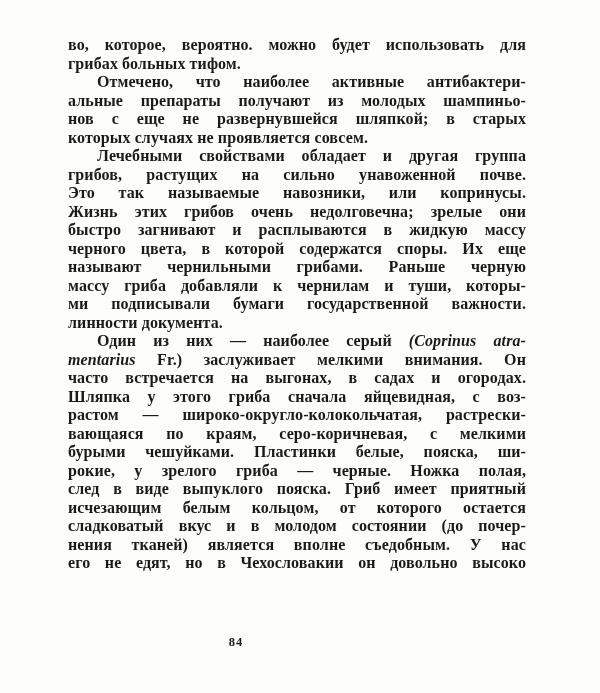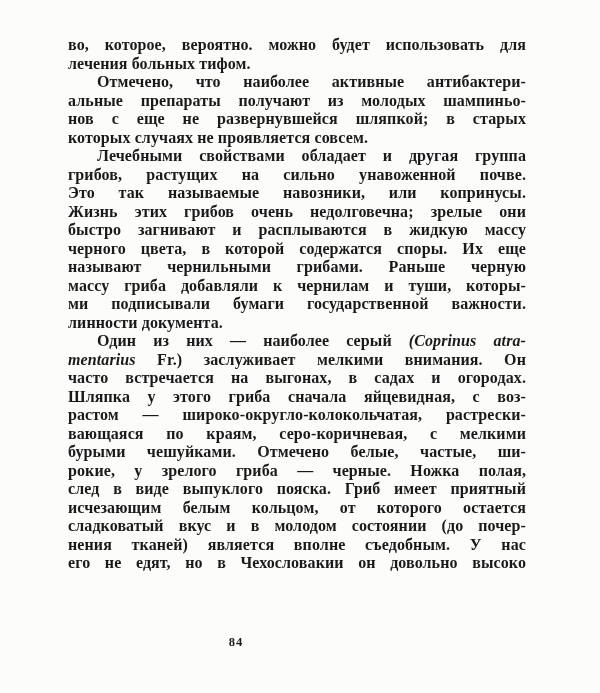"лечения больных тифом." div.line { text: лечения -> грибах }
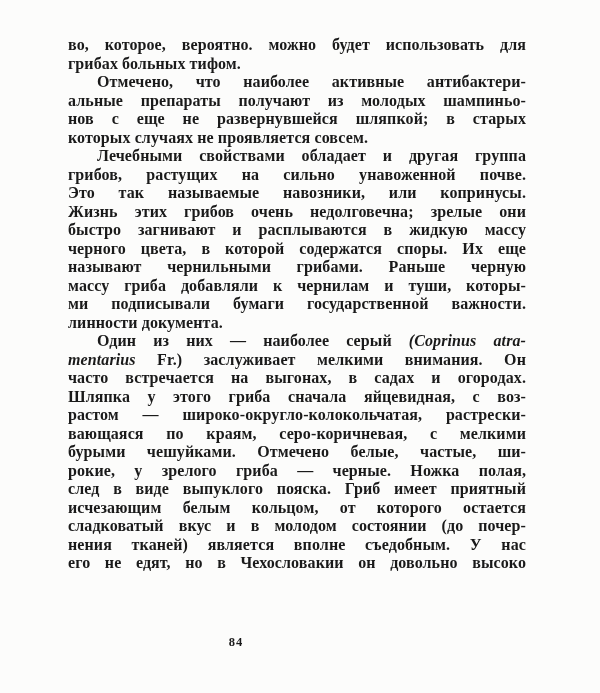"бурыми чешуйками. Отмечено белые," div.line { text: Отмечено белые, частые -> Пластинки белые, пояска }
